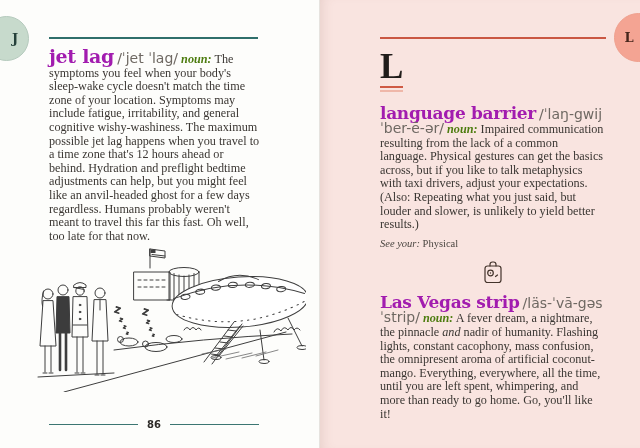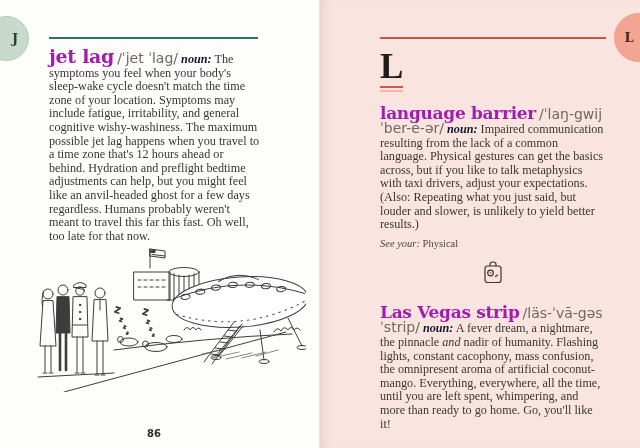"noun:" .pos { color: #0f172a -> #4d7c0f }
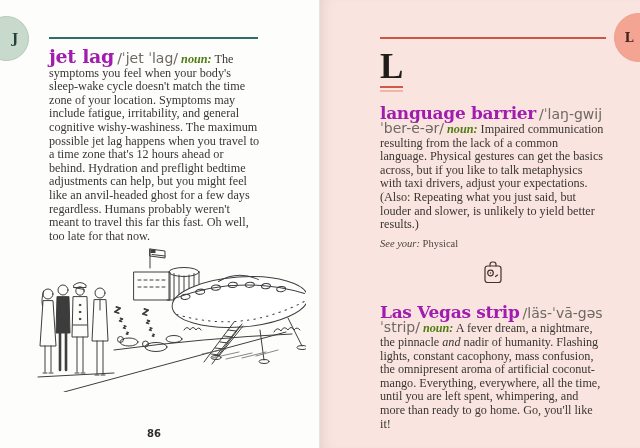"Las Vegas strip /läs-ˈvā-gəs ˈstrip/" .entry-lv { margin-top: 20px -> 10px }
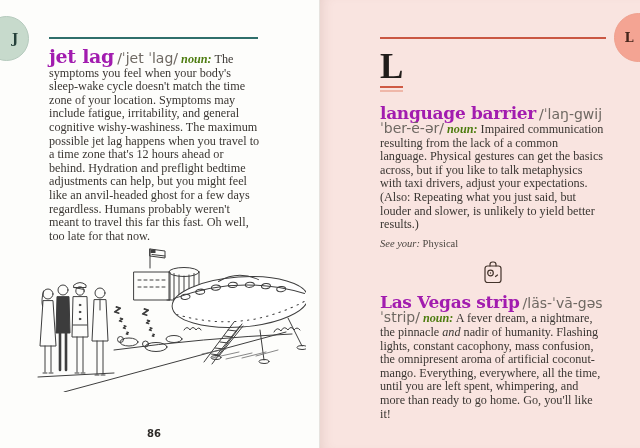"86" .footer-left { flex-direction: column -> none }
